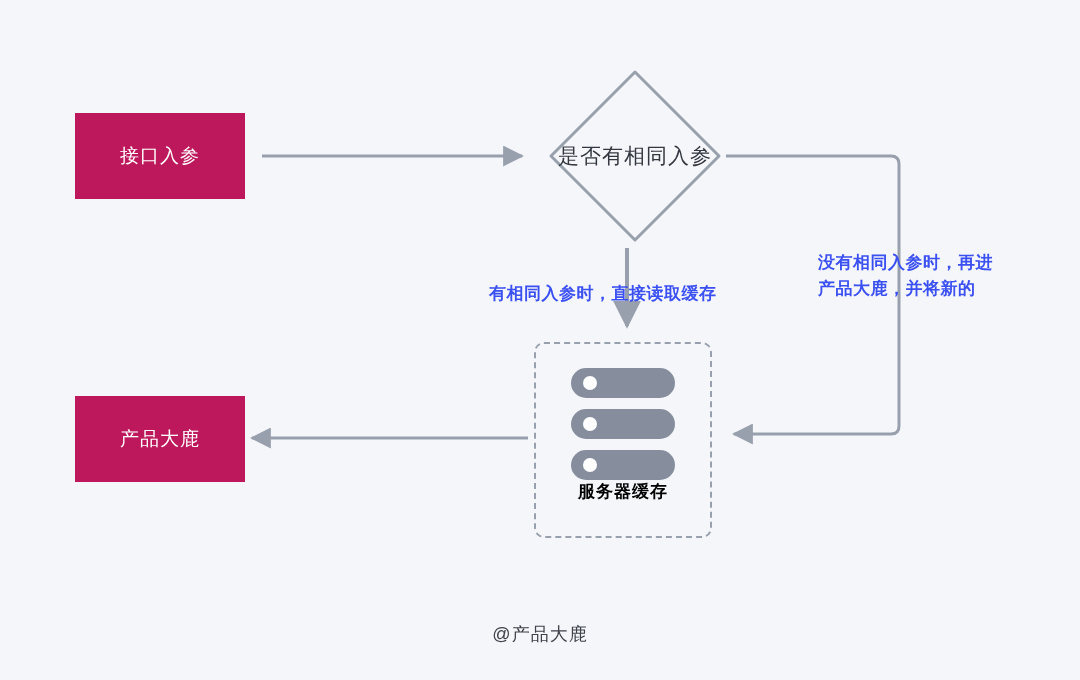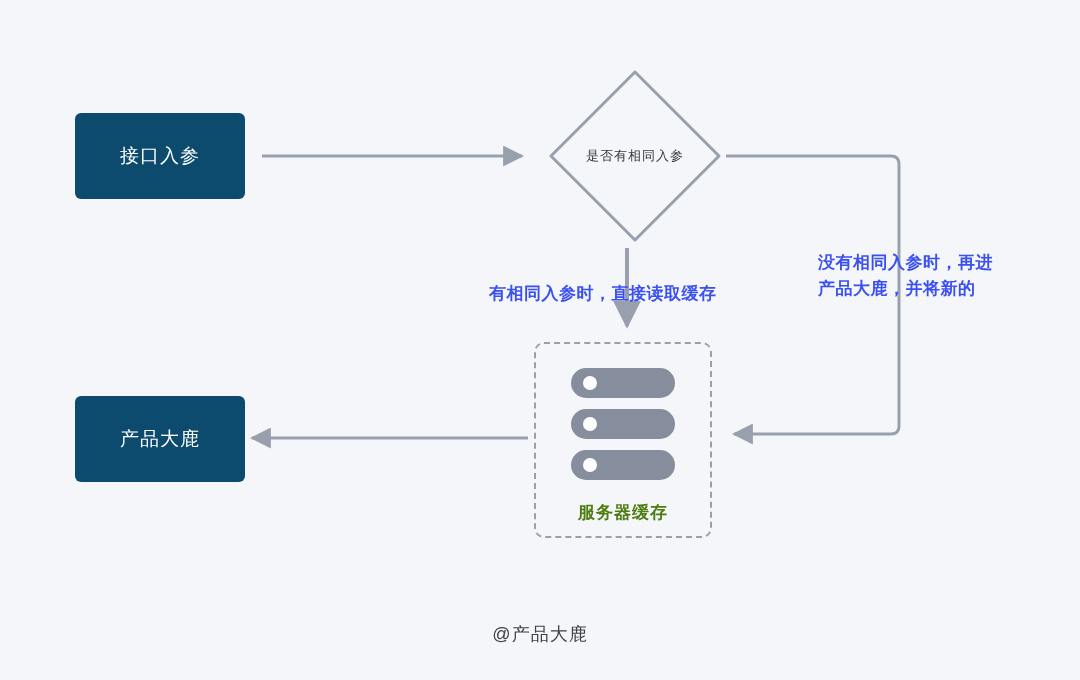"接口入参" .proc-box { background: #0c4a6e -> #be185d; border-radius: 6px -> 0 }
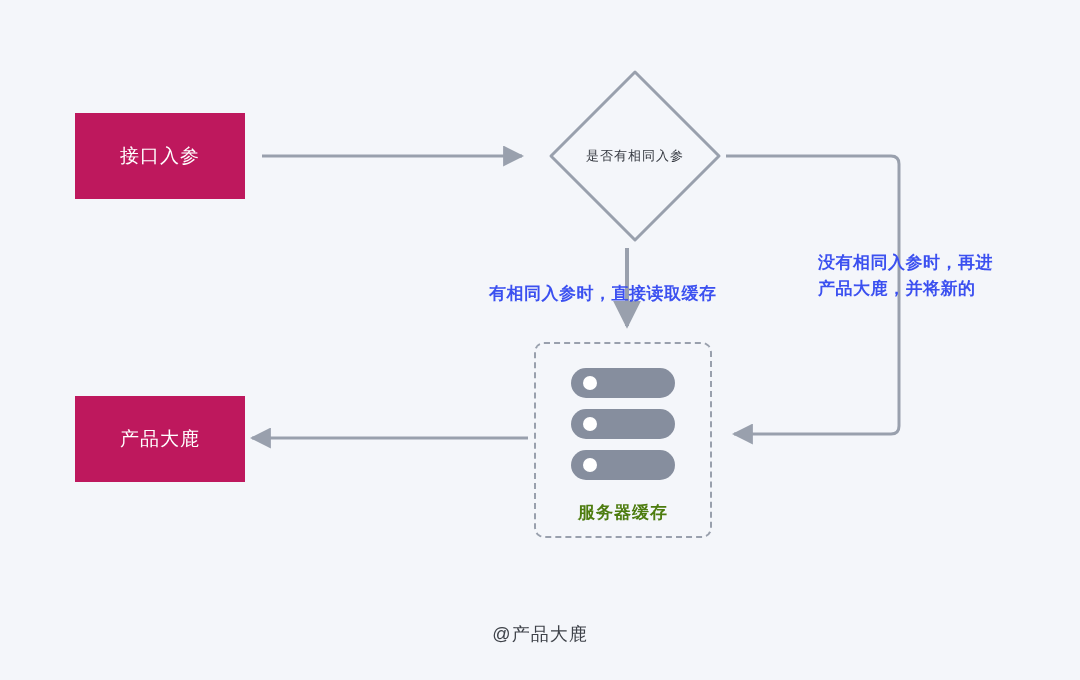"是否有相同入参" #decision .dec-label { font-size: 13px -> 21px }
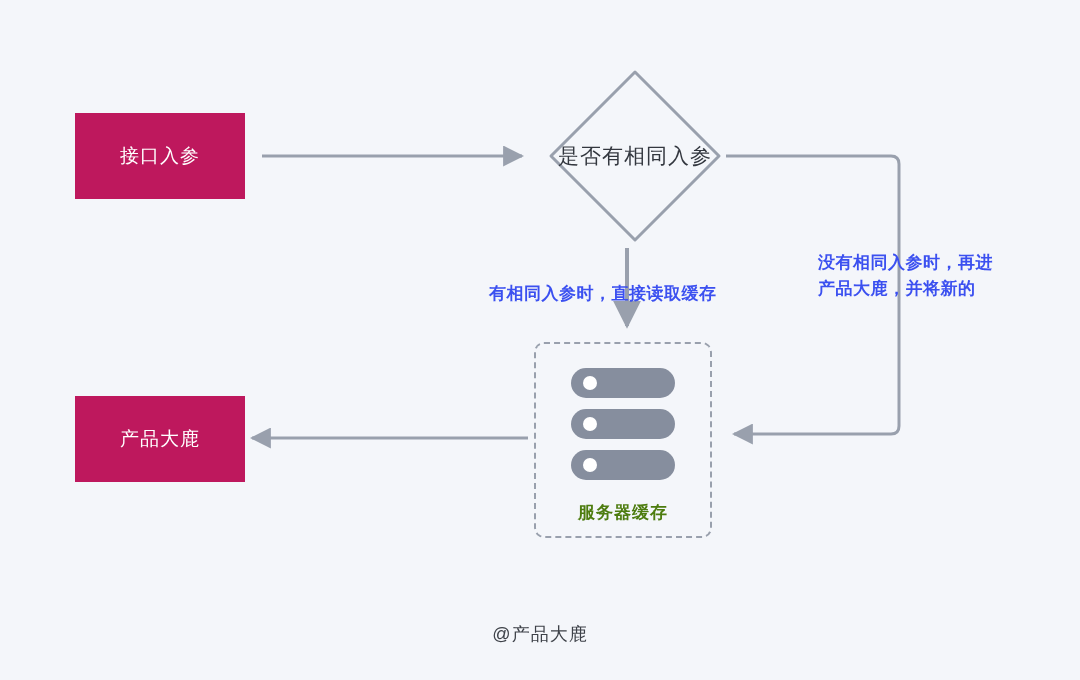"服务器缓存" #cache-label { color: #4d7c0f -> #000000; margin-top: 21px -> none }
